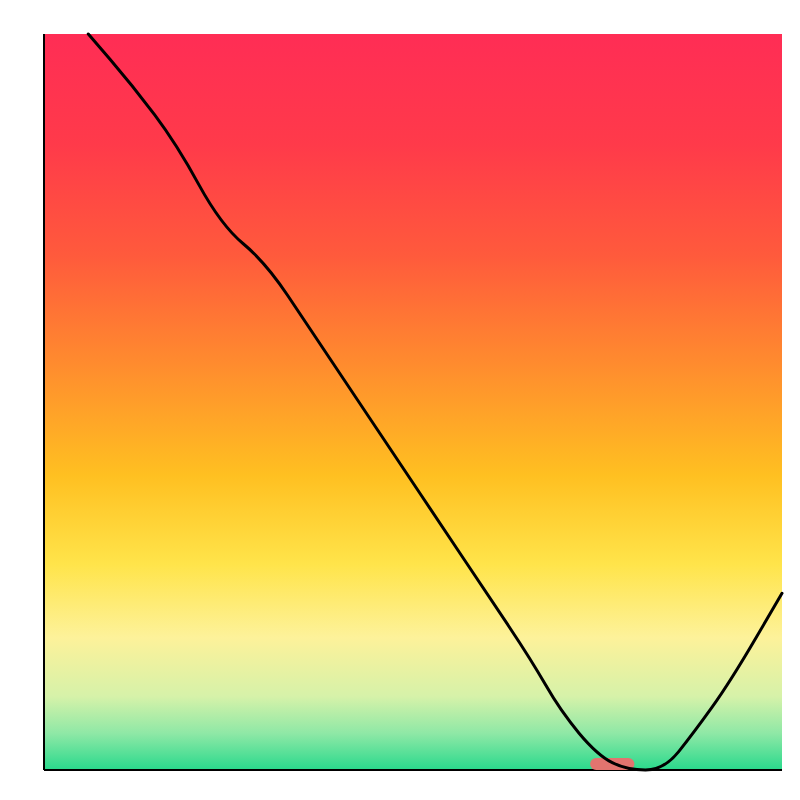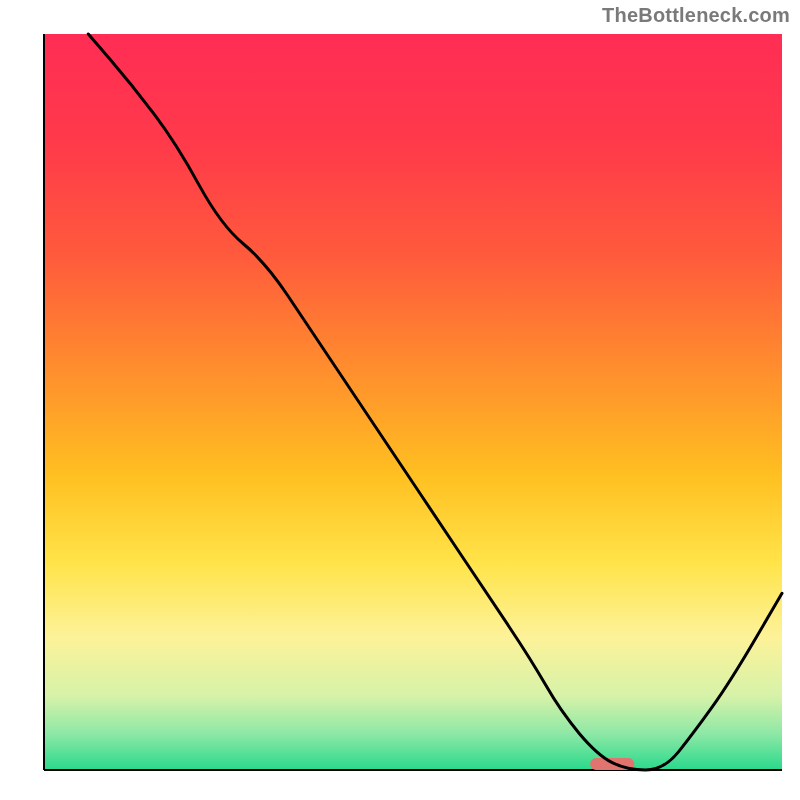"TheBottleneck.com" div.watermark { html: <div>TheBottleneck.com</div> -> none }
